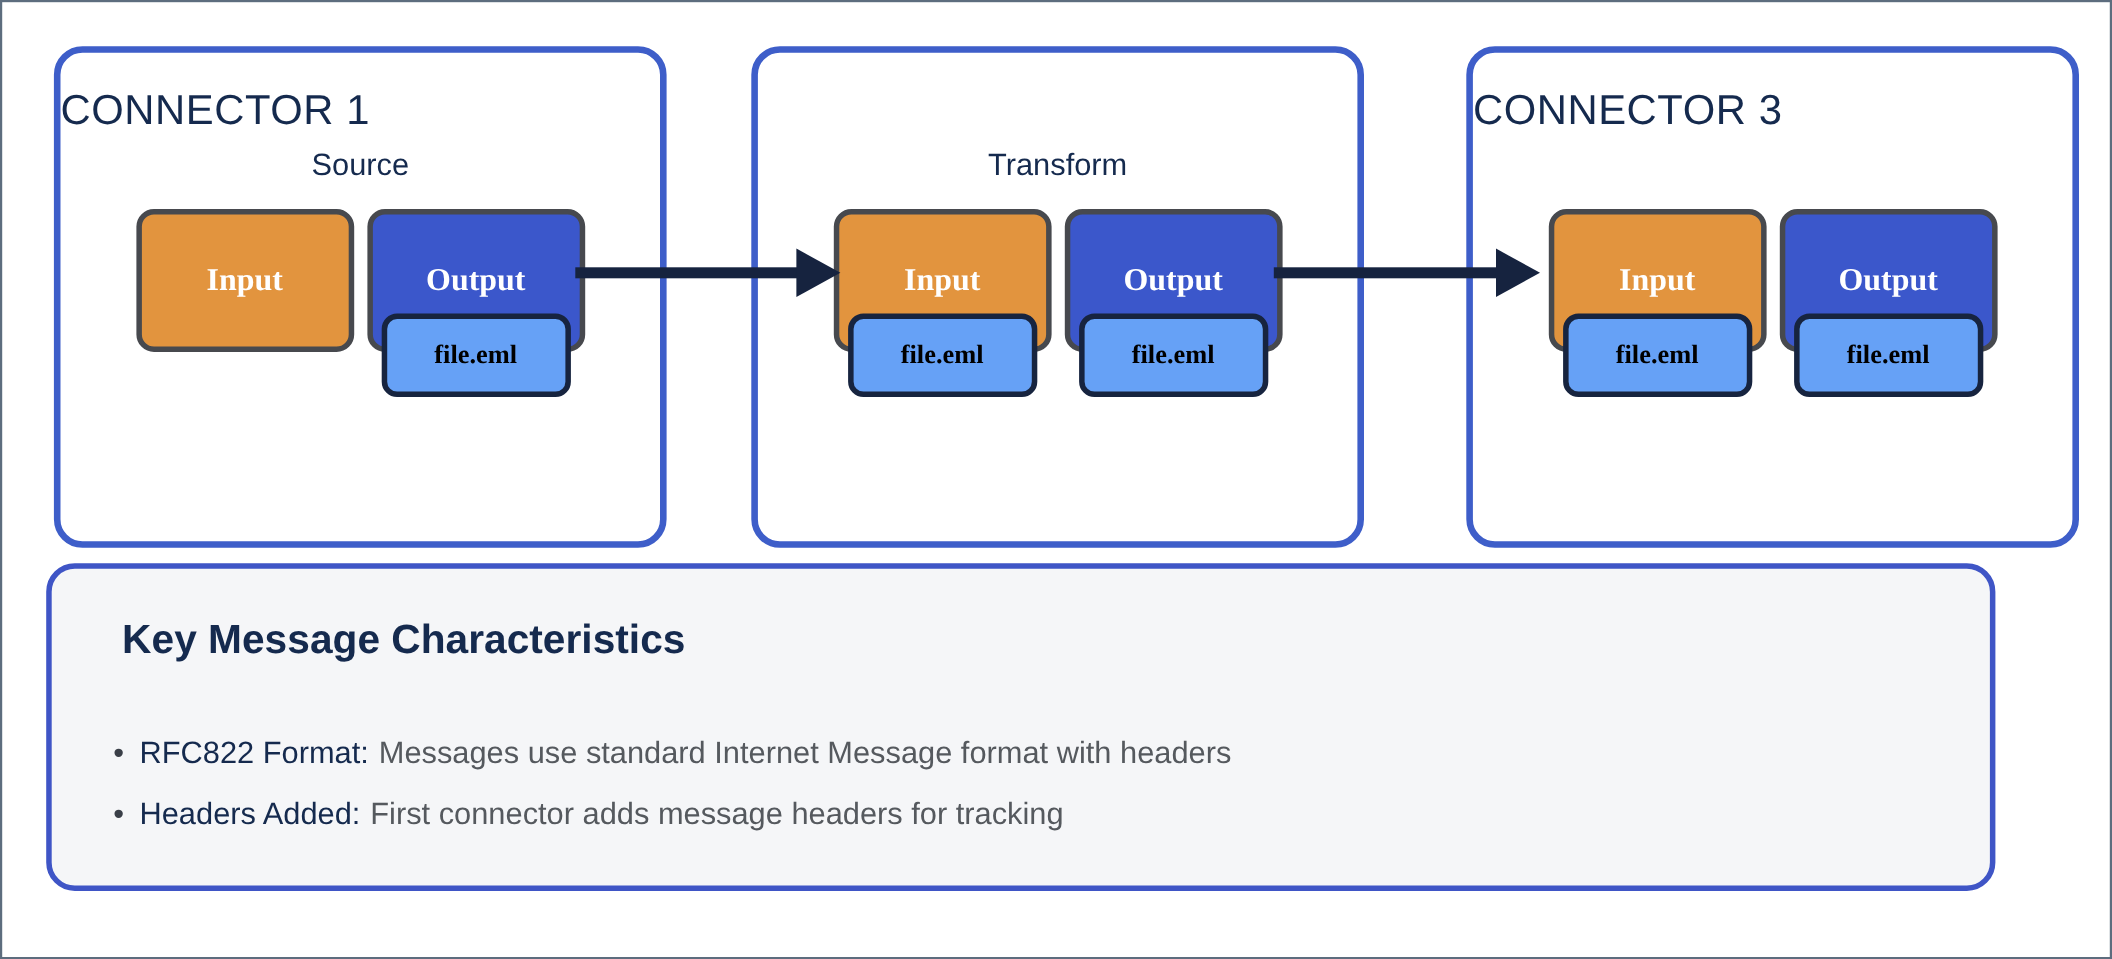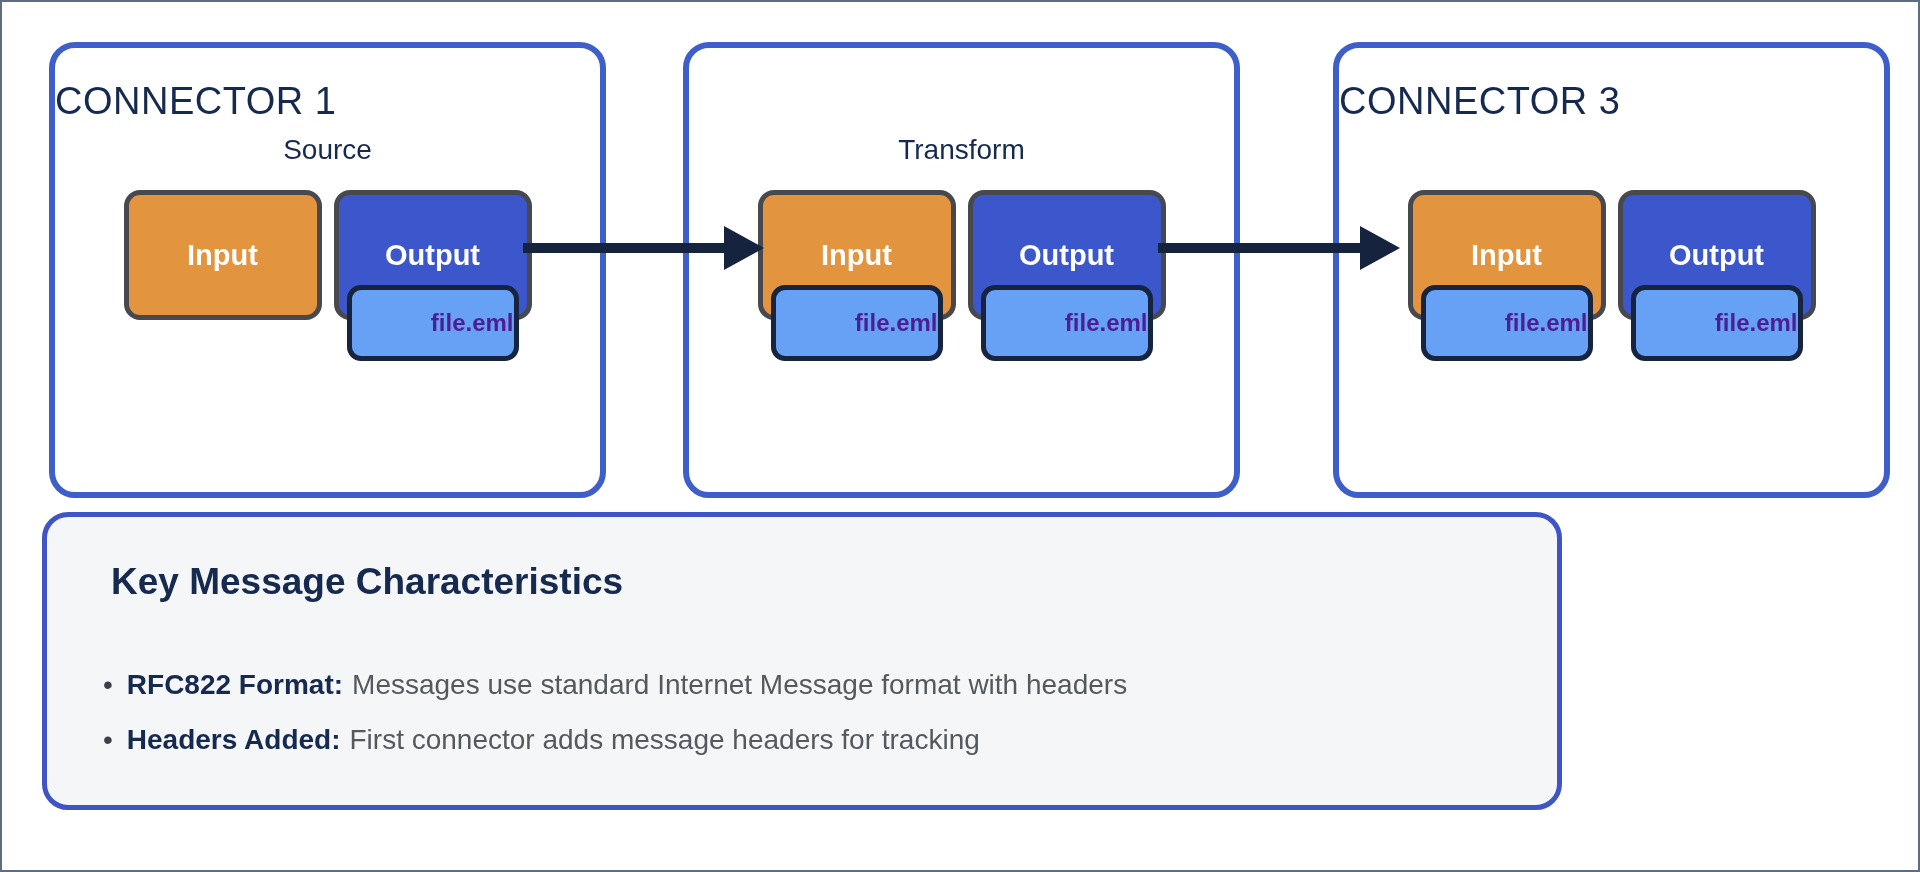"Input" .box-wrap { font-family: none -> Liberation Serif, serif }
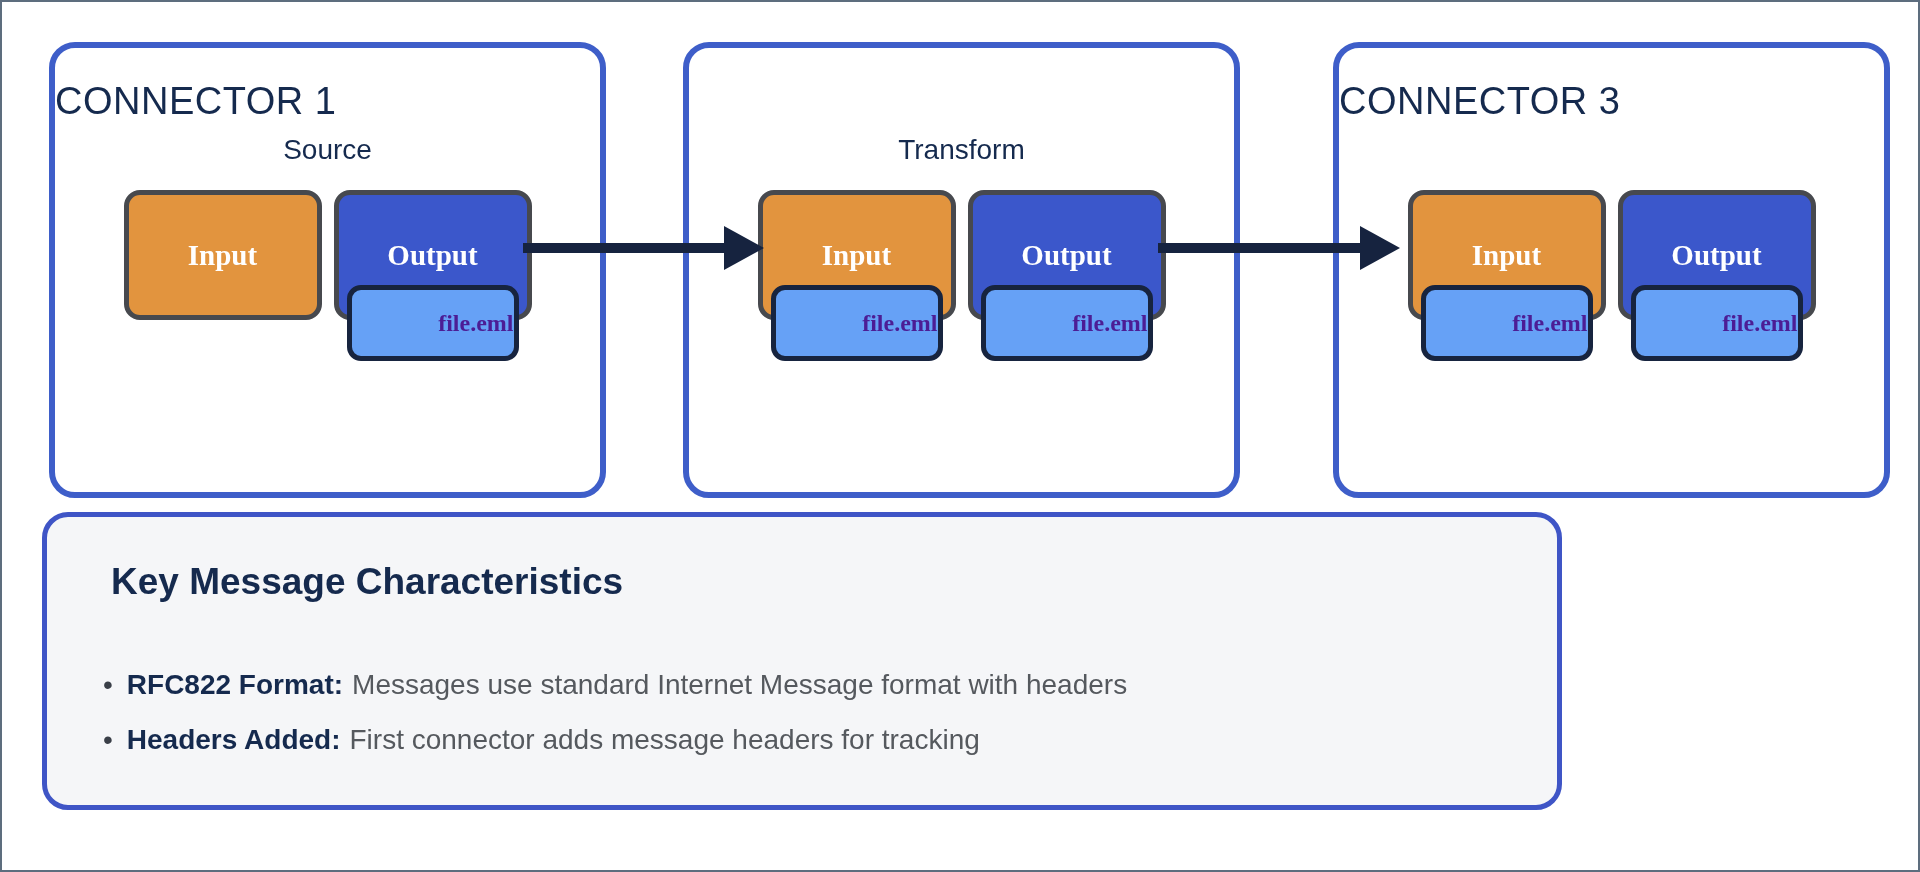"file.eml" .chip { color: #4c1d95 -> #000000; justify-content: flex-end -> center }
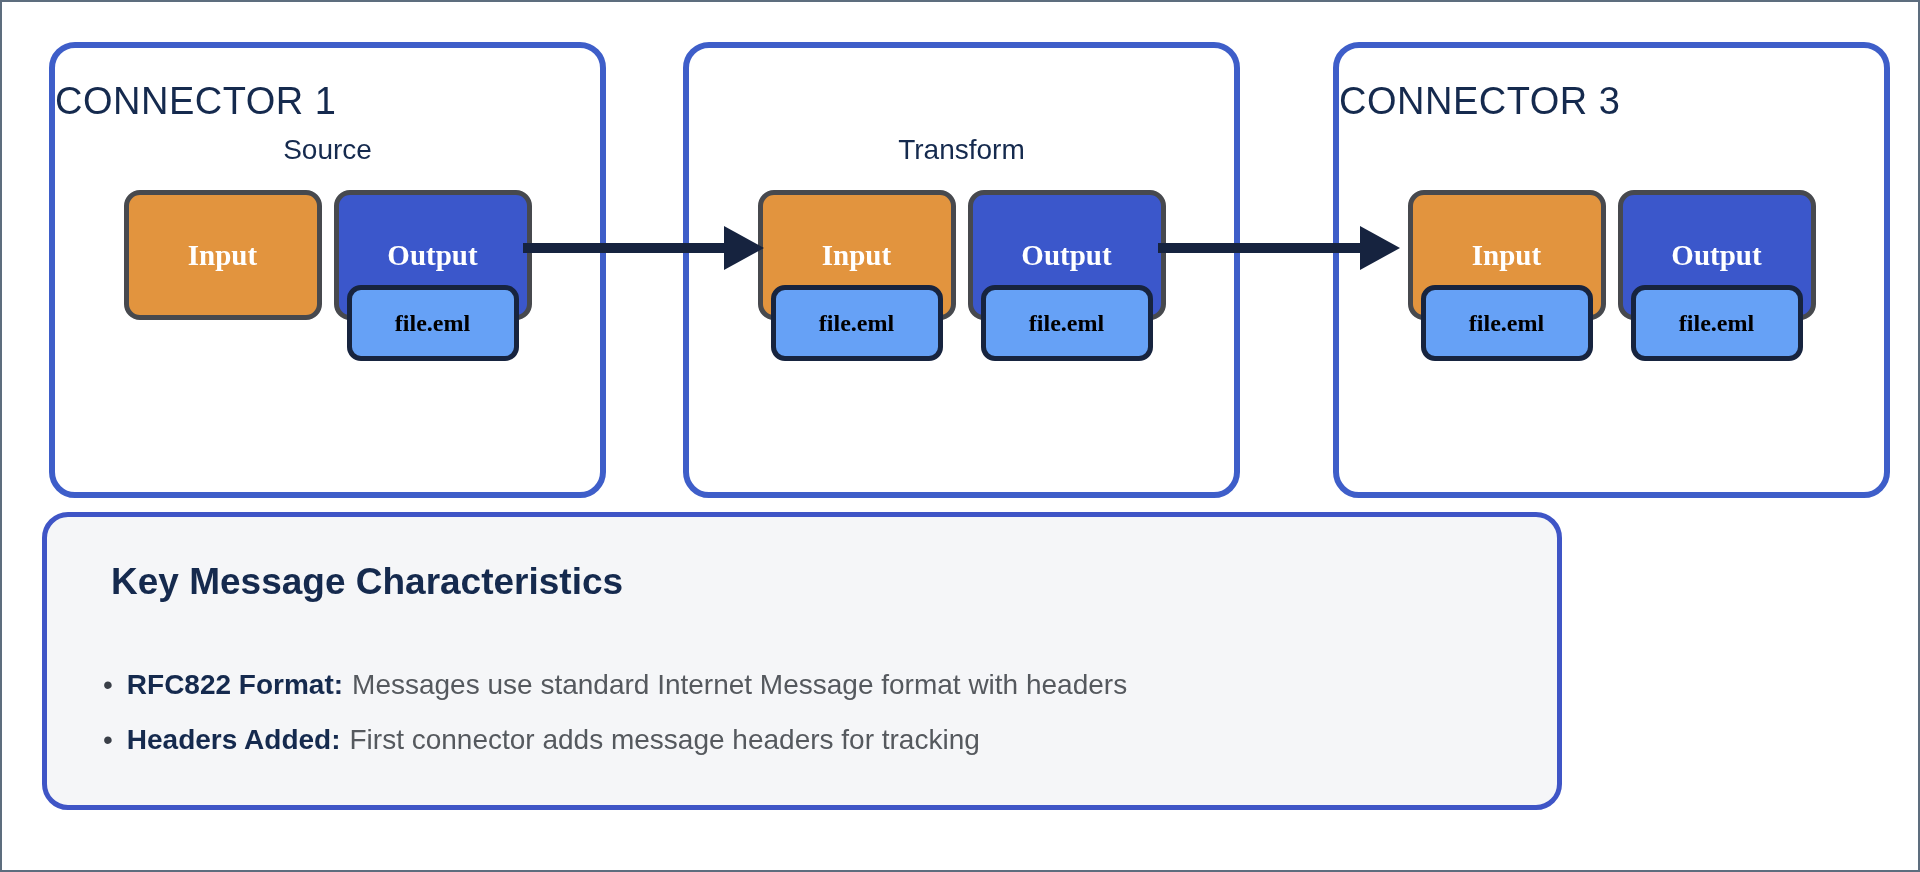"Key Message Characteristics" .panel { width: 1520px -> 1772px }
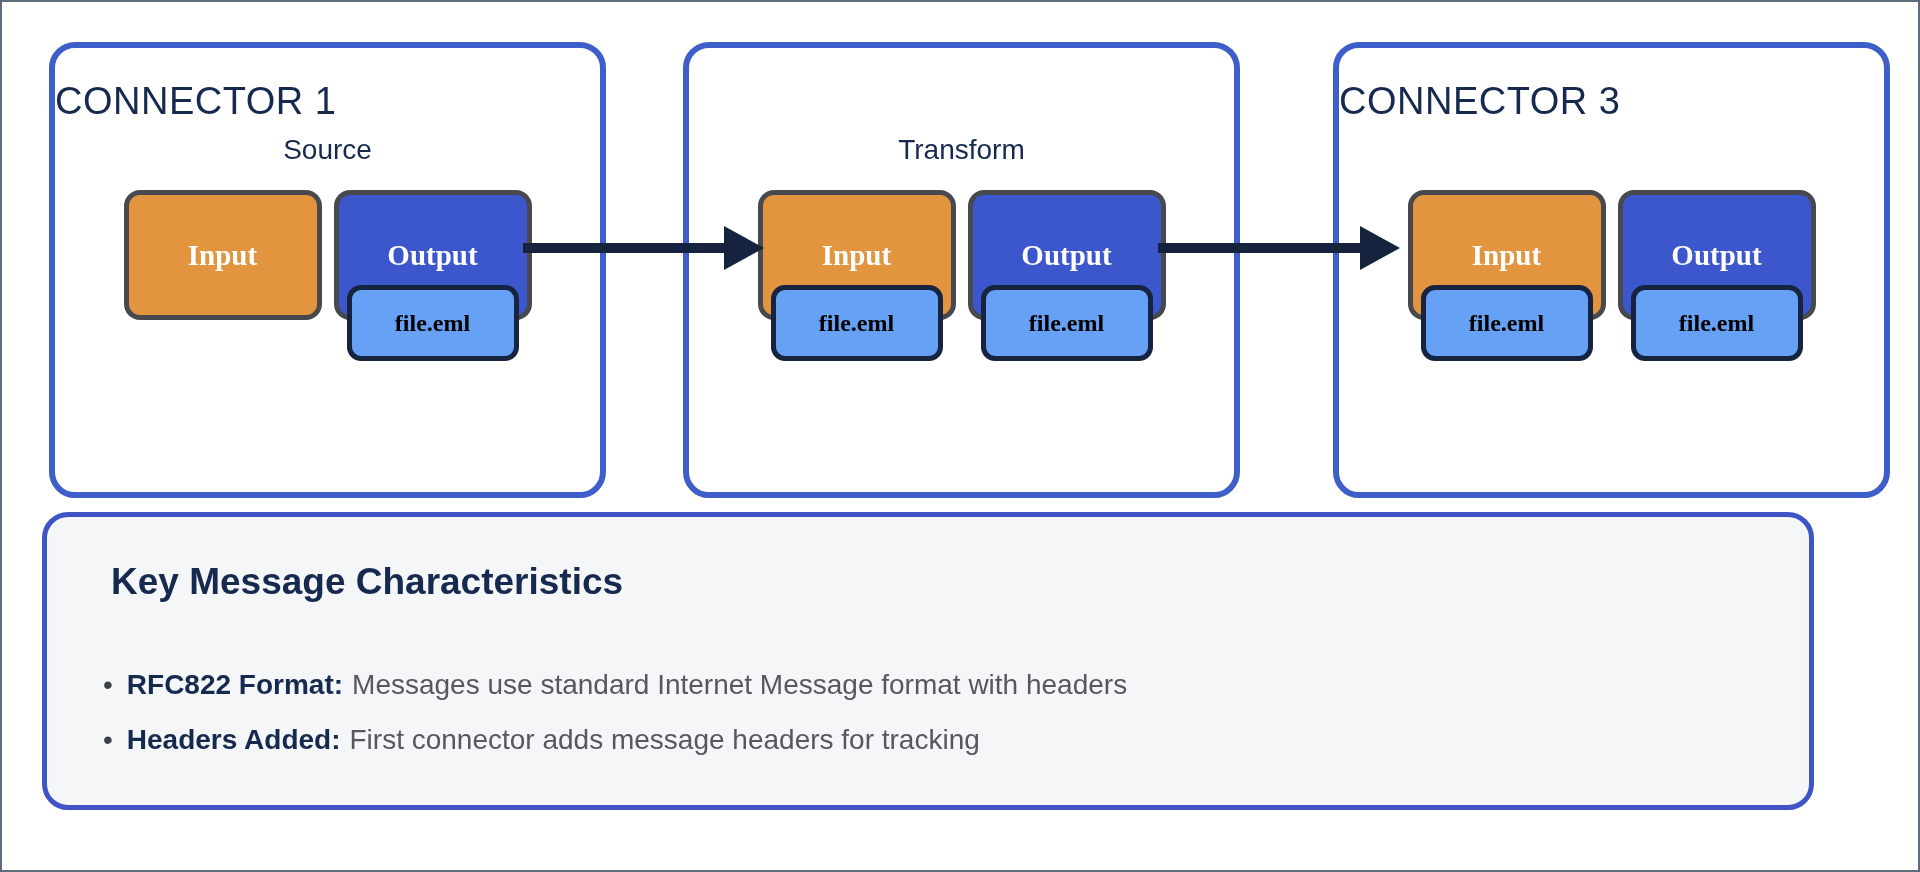"RFC822 Format:" .bullet .bold { font-weight: bold -> normal }
